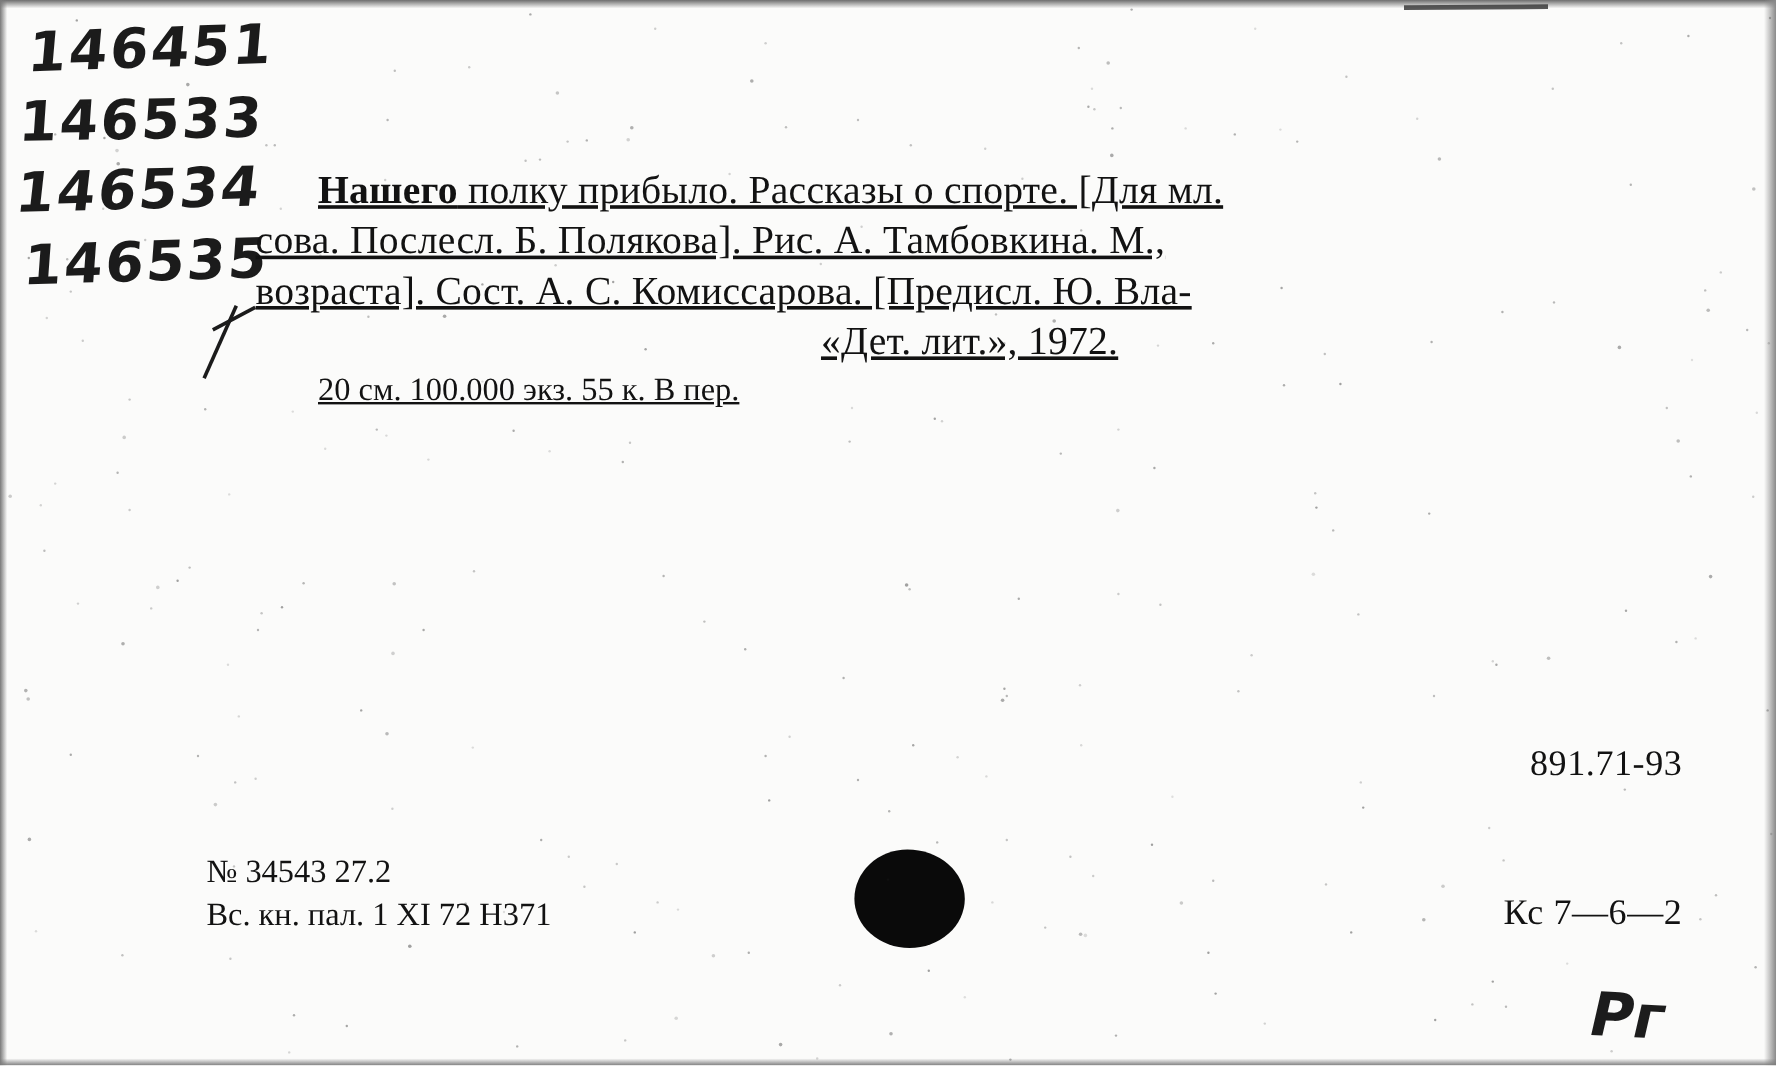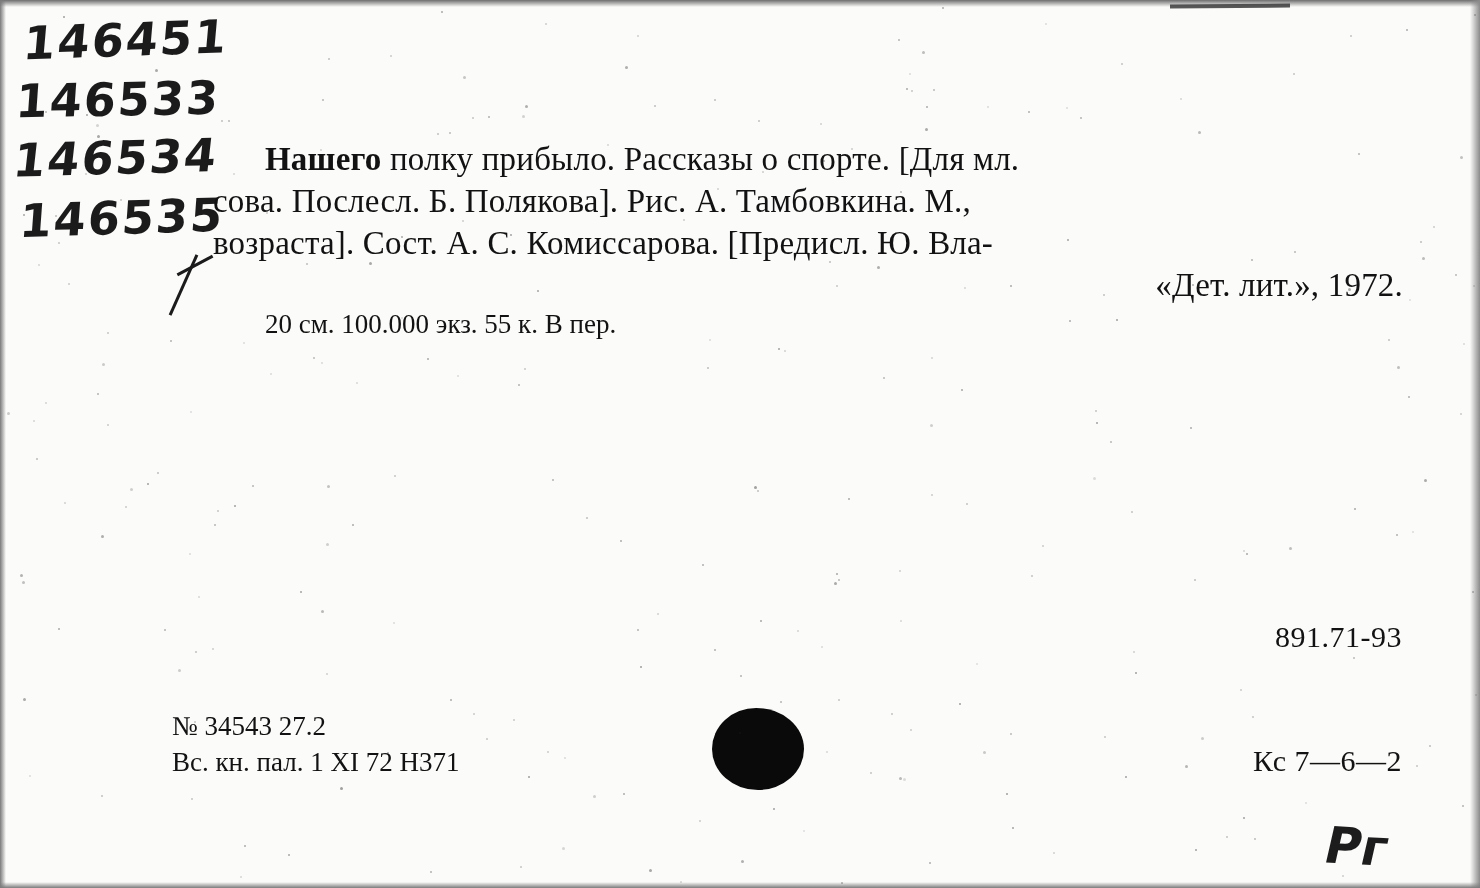"Нашего полку прибыло. Рассказы о" .record { text-decoration: none -> underline }
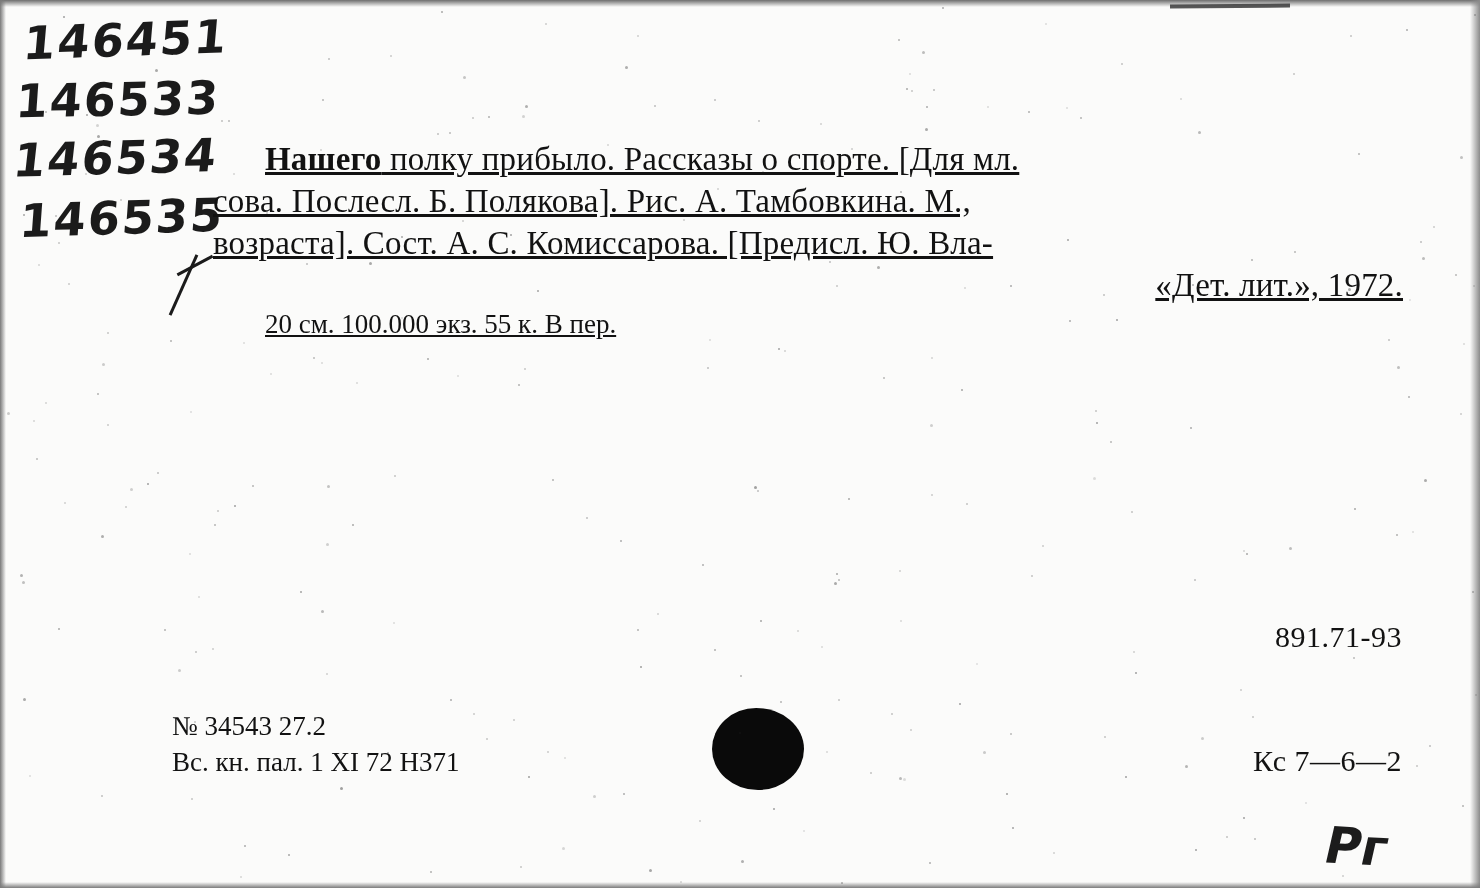"«Дет. лит.», 1972." .l4 { text-align: right -> center }
